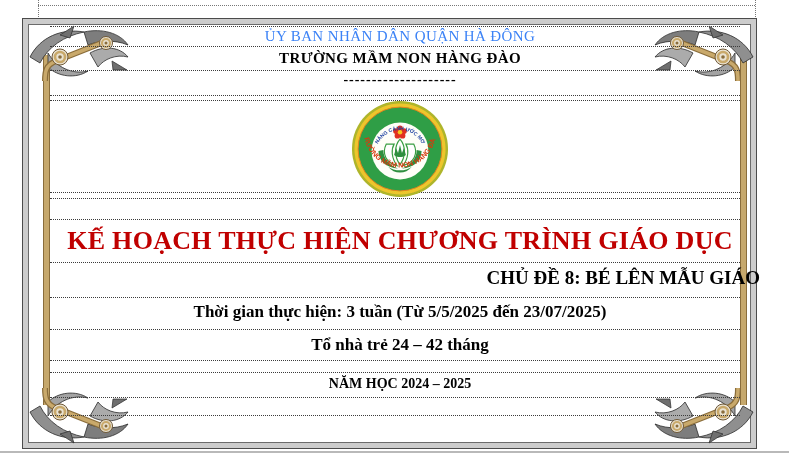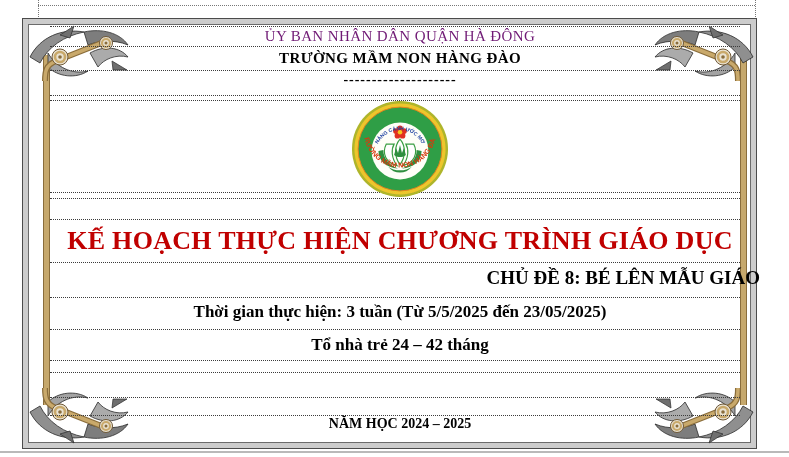"ỦY BAN NHÂN DÂN QUẬN" #org-line { color: #701a75 -> #3b82f6 }
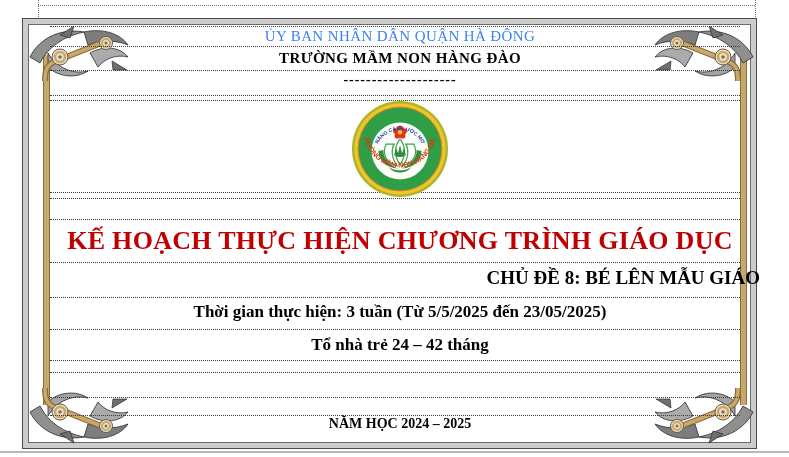"Thời gian thực hiện: 3" div.row { text: 23/05/2025 -> 23/07/2025 }
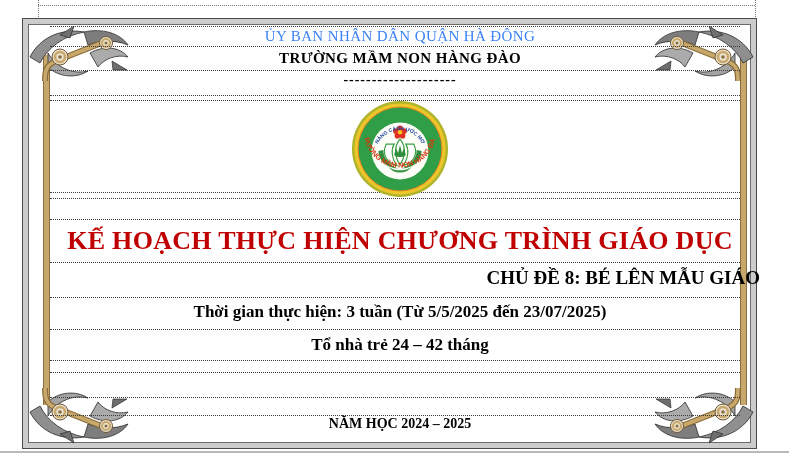"NĂM HỌC 2024 – 2025" #year-line { margin-top: 40px -> none }
